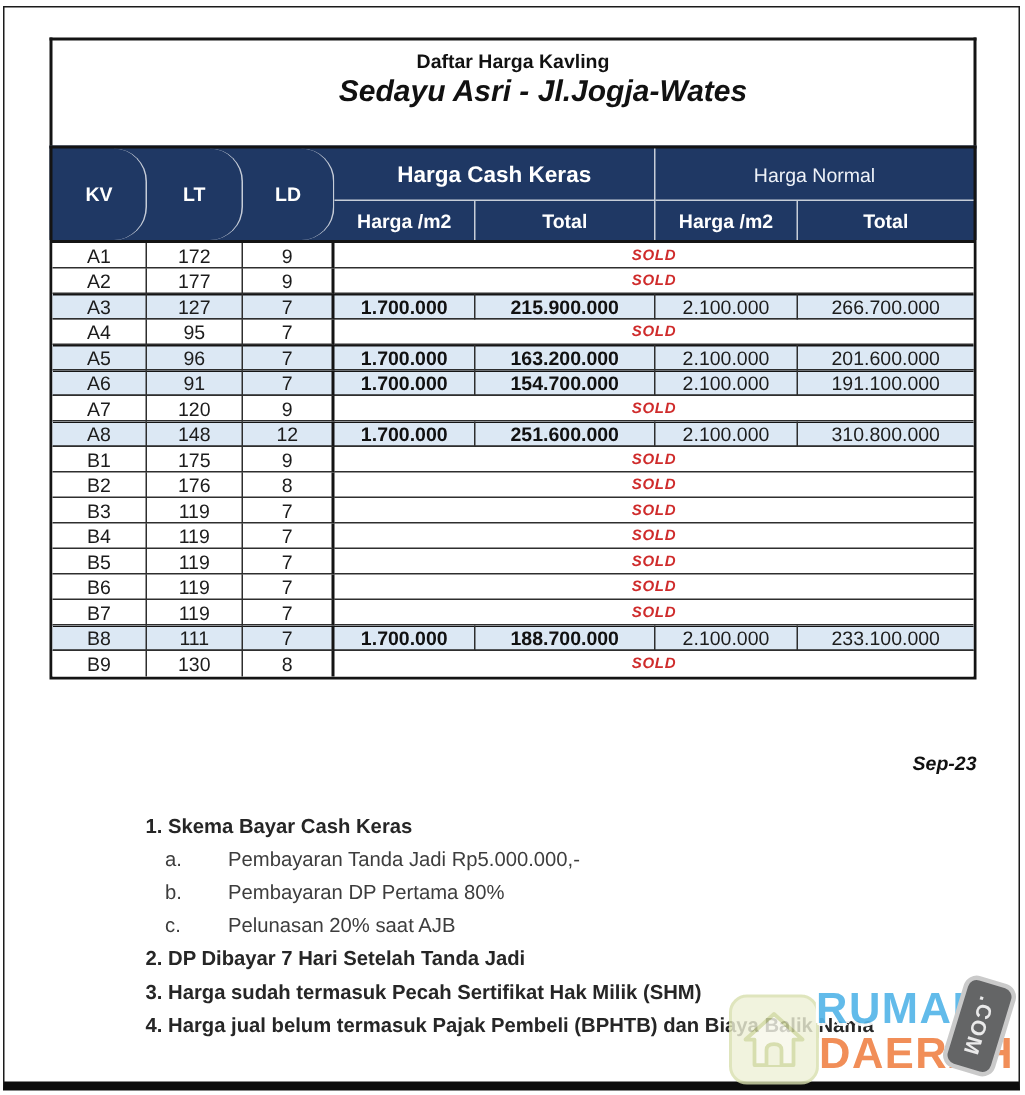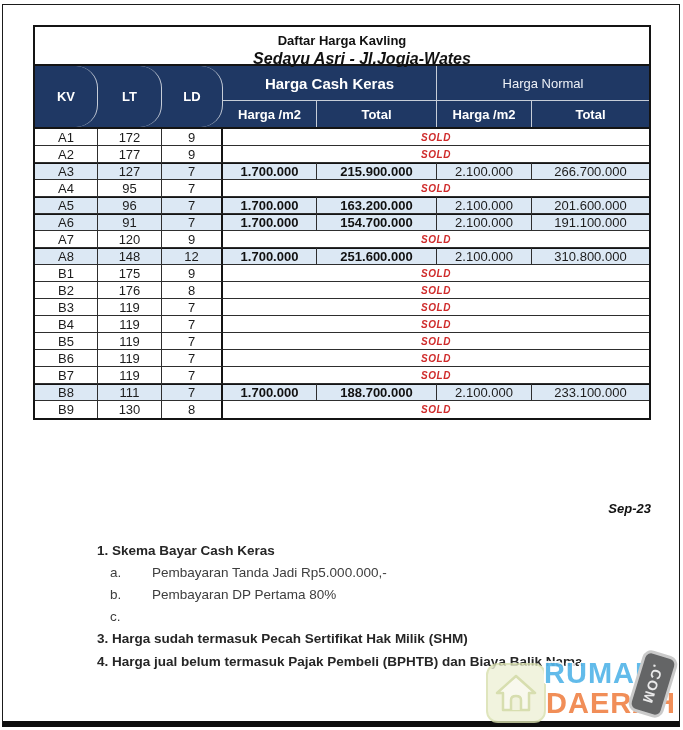"Daftar Harga Kavling" .titlebox { height: 39px -> 72px }
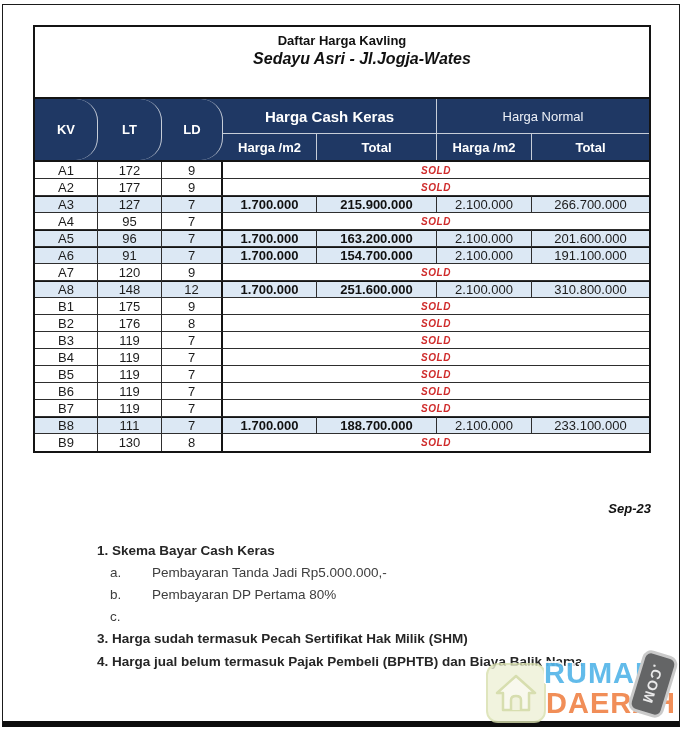"Sedayu Asri - Jl.Jogja-Wates" .subtitle { font-size: 16px -> 20px }
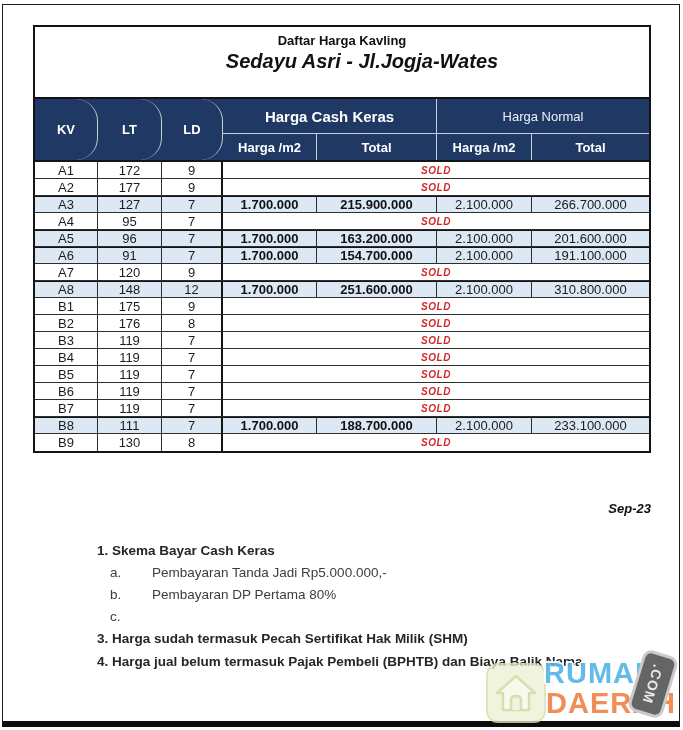"Pelunasan 20% saat AJB" span { html: none -> <span>Pelunasan 20% saat AJB</span> }
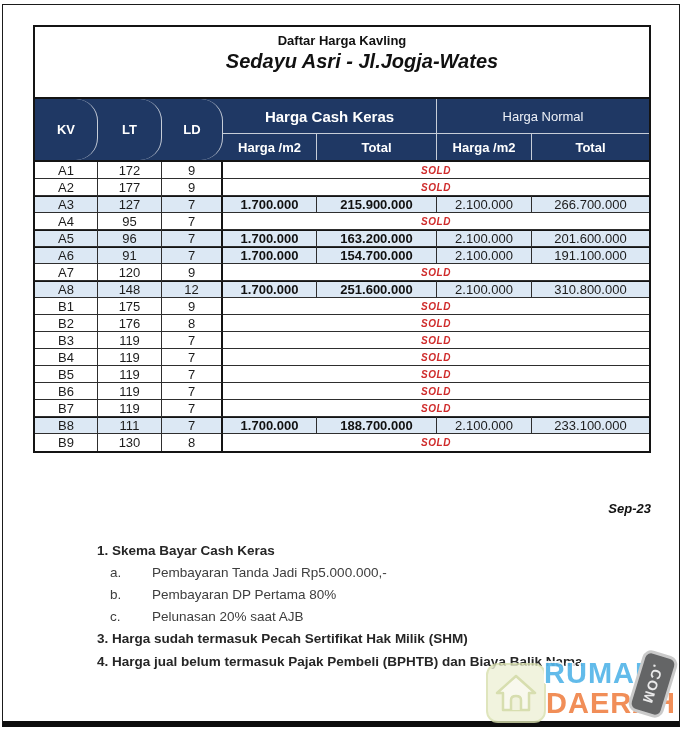"2. DP Dibayar 7 Hari" div.note-line { html: none -> <div>2. DP Dibayar 7 Hari Setelah Tanda Jadi</div> }
